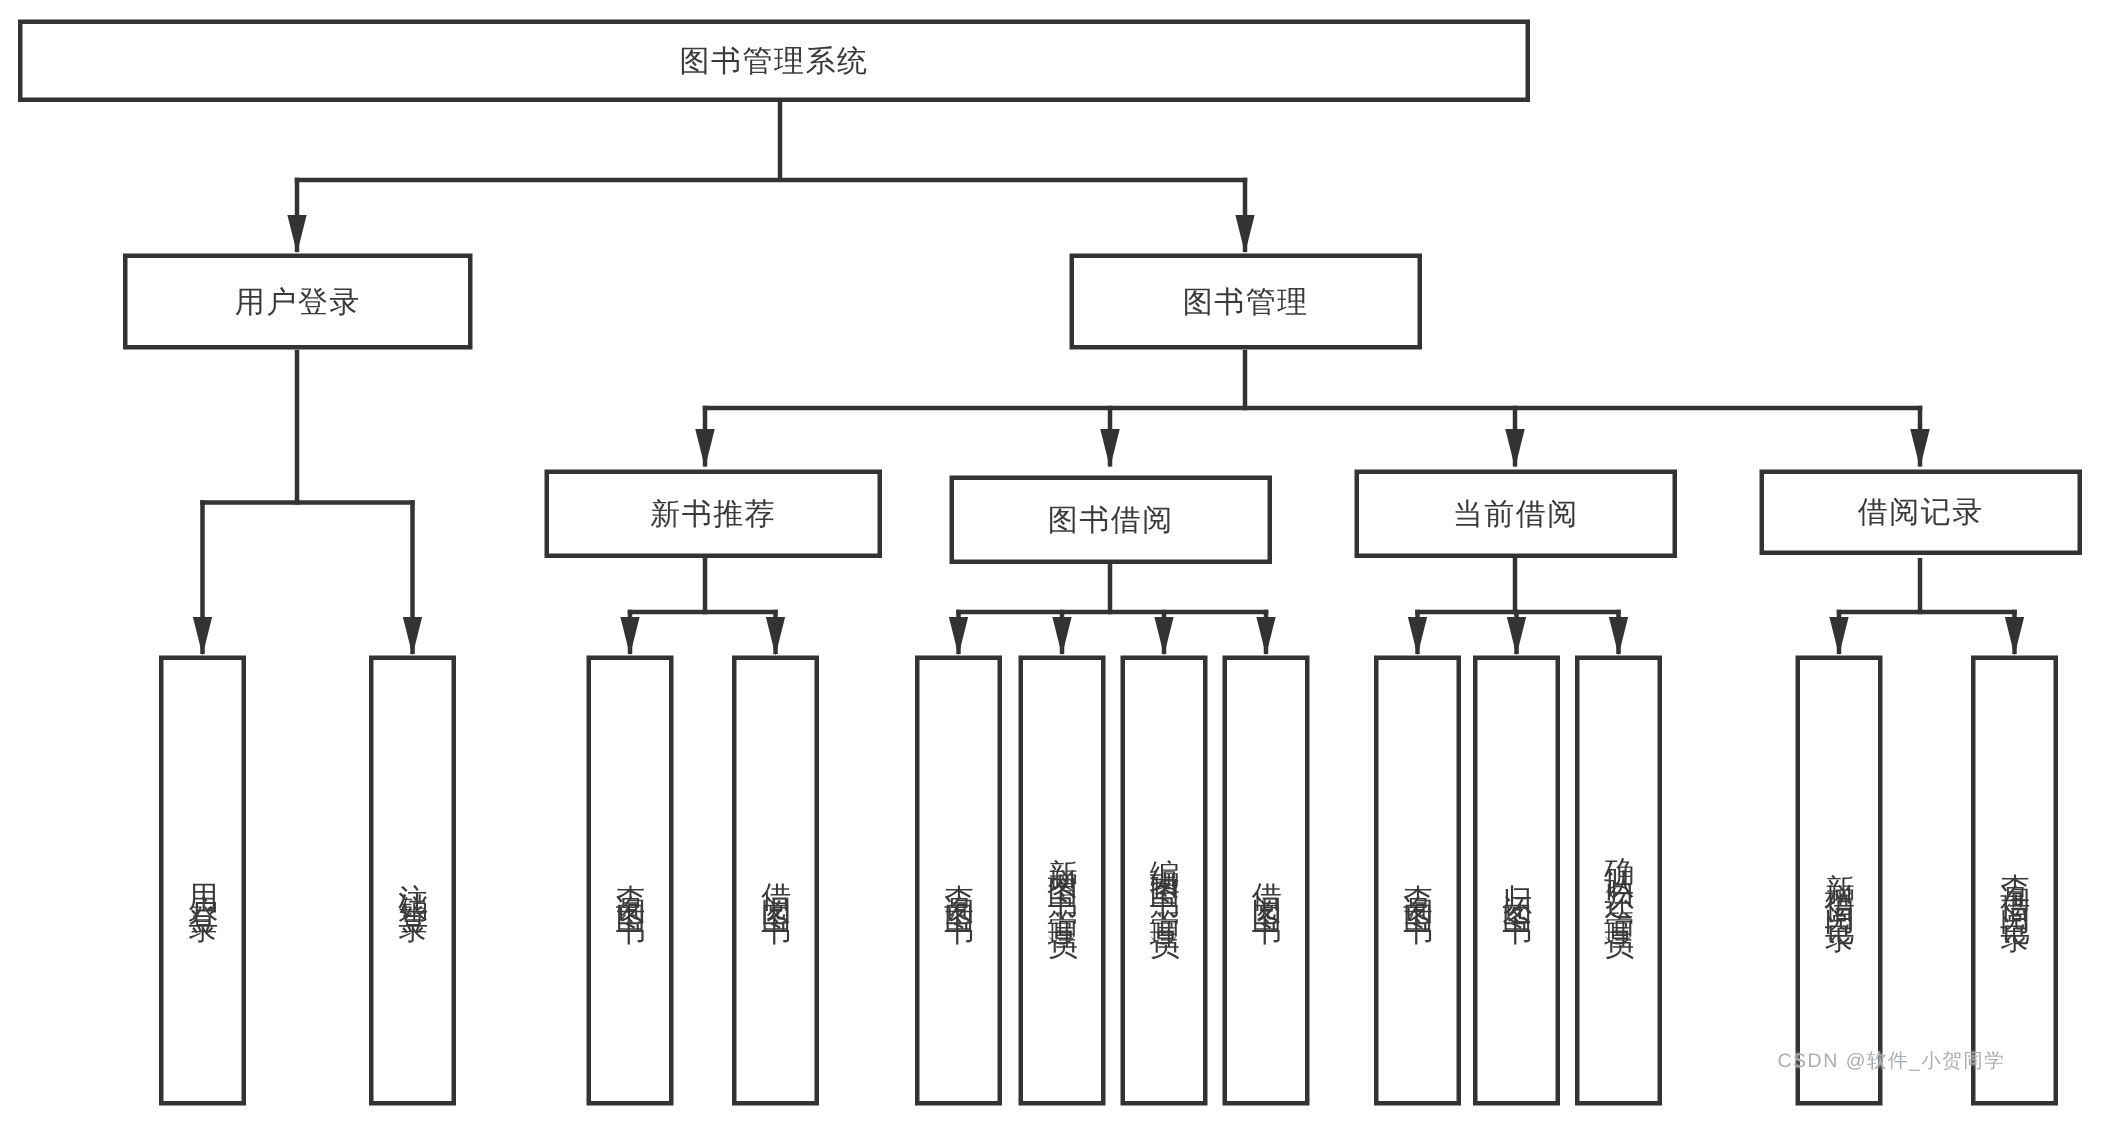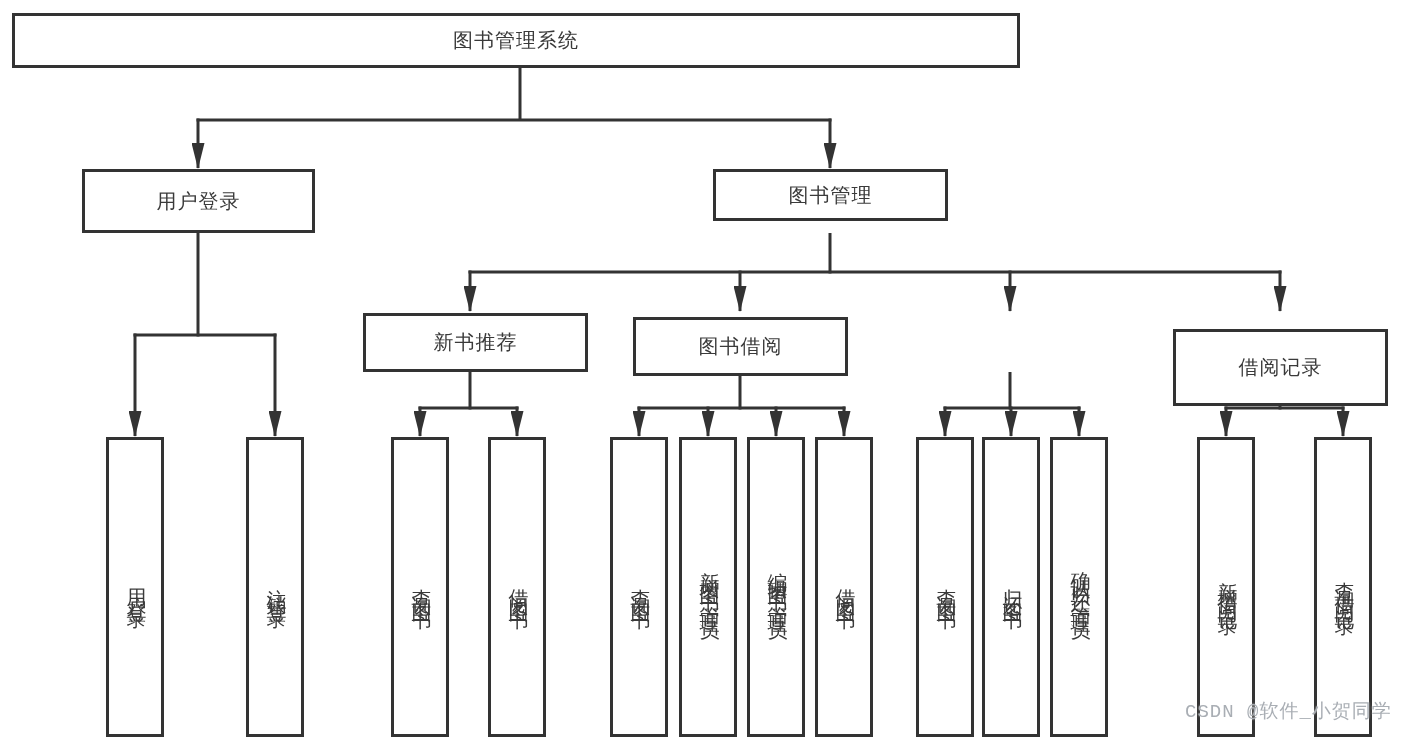"图书管理系统" .stage { font-family: Liberation Mono, monospace -> Liberation Sans, sans-serif }
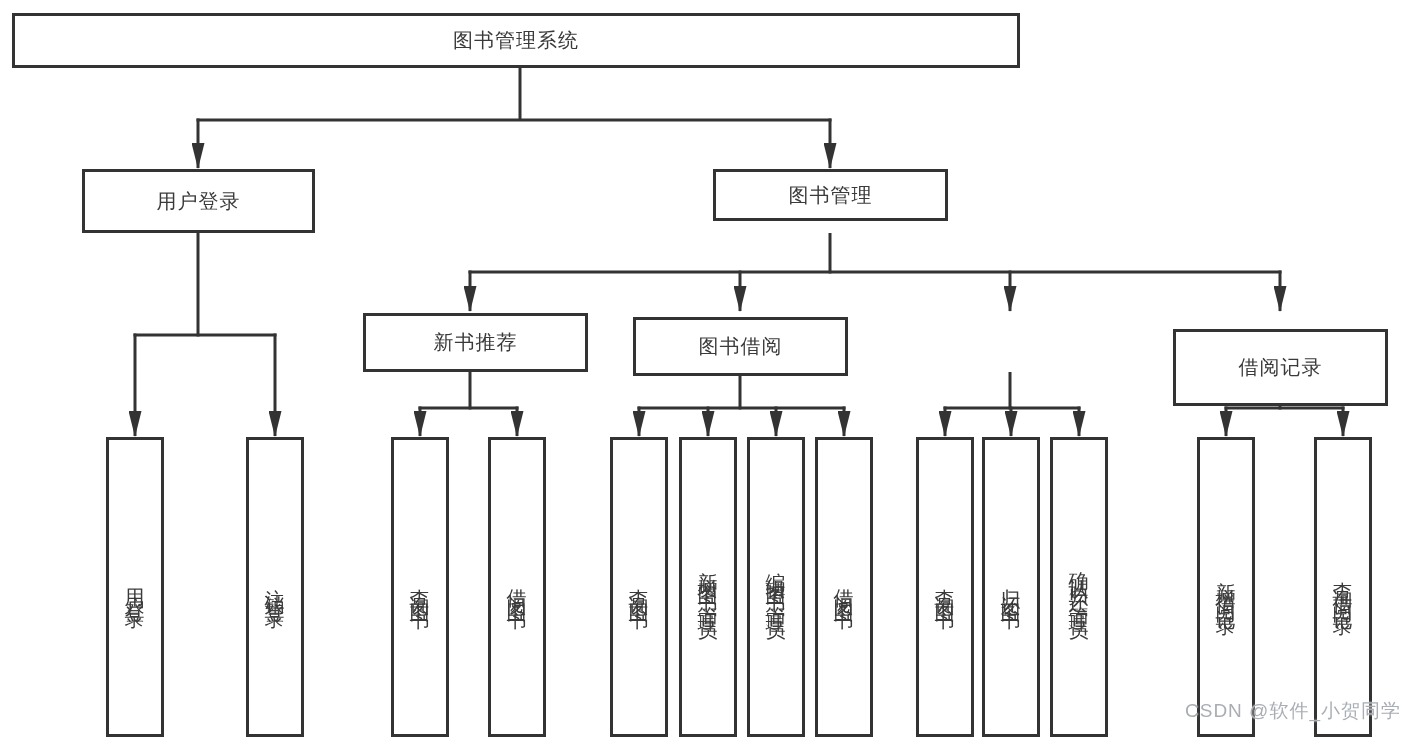"图书管理" .n-l2b { height: 52px -> 64px }
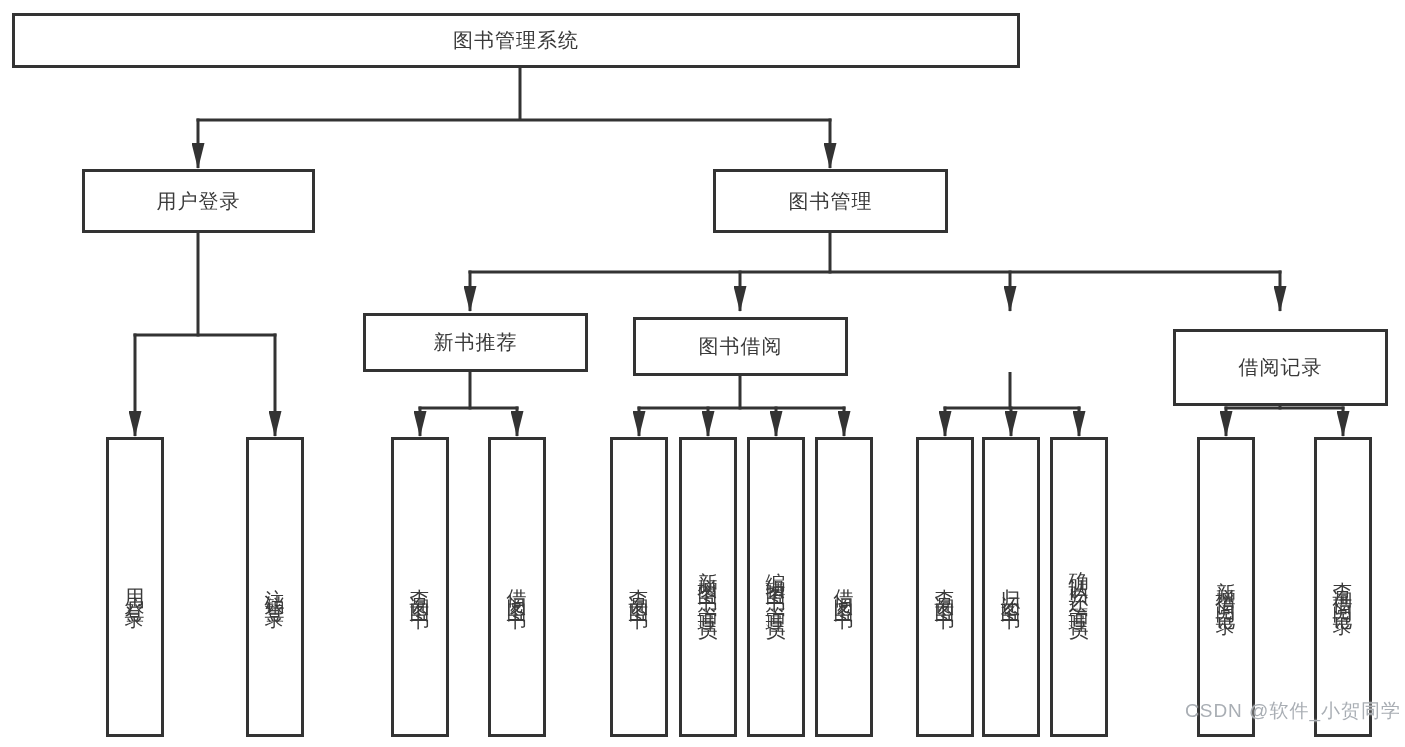"当前借阅" div.node { html: none -> <div>当前借阅</div> }
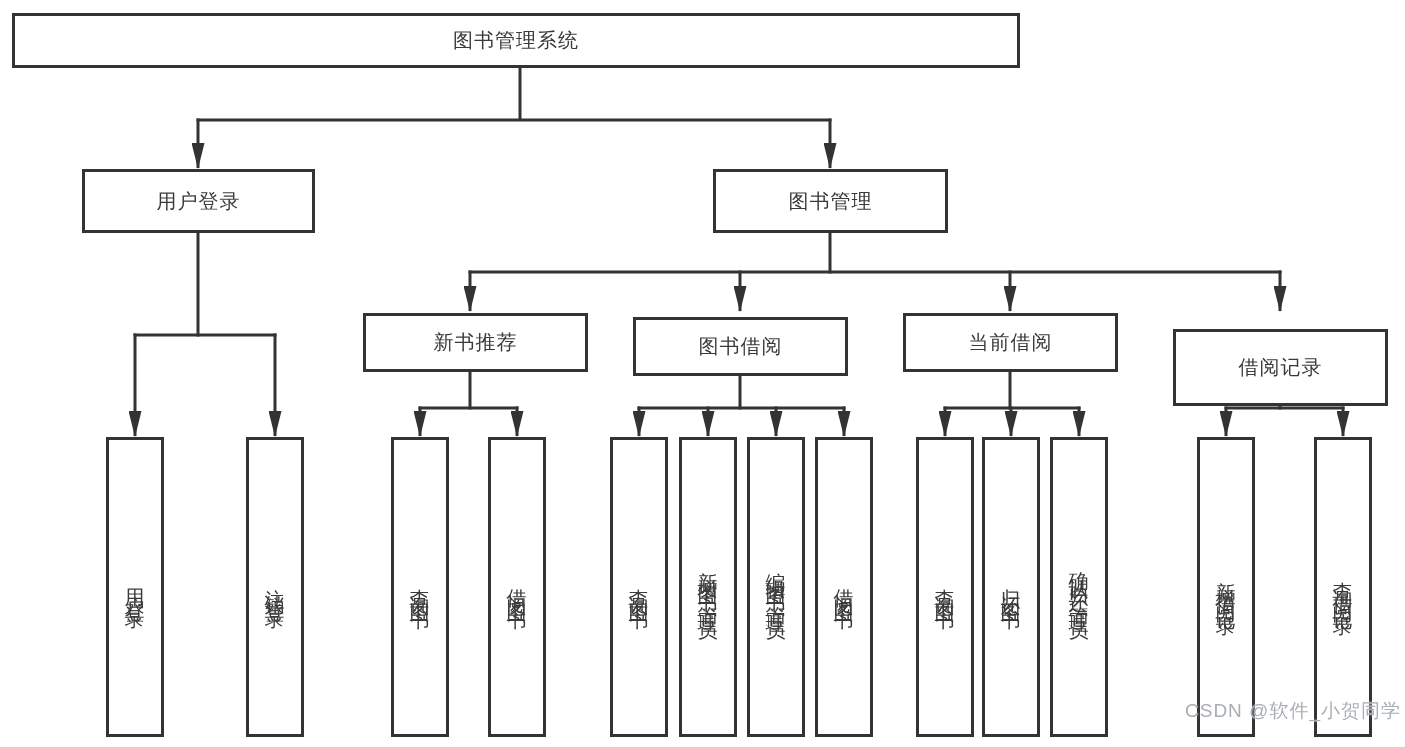"借阅记录" .n-l3d { height: 77px -> 57px; top: 329px -> 313px }
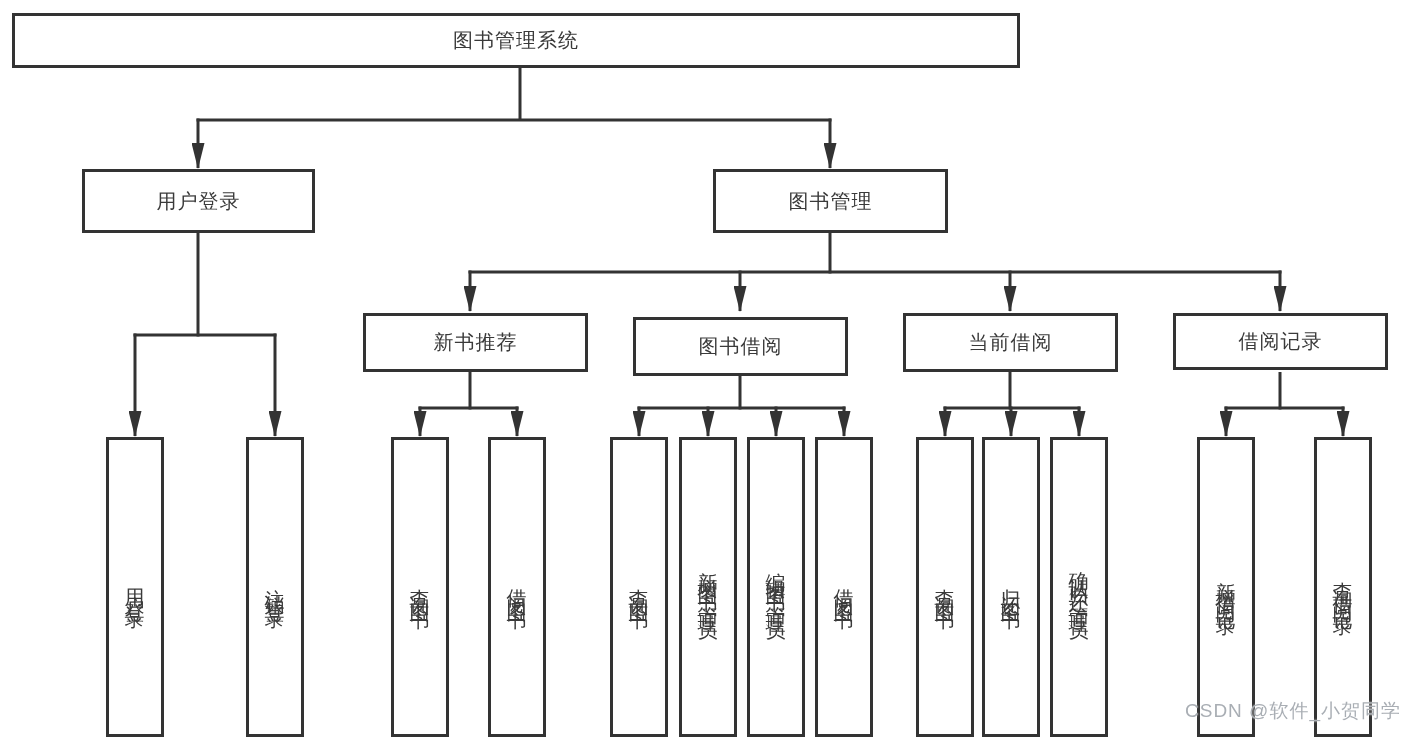"CSDN @软件_小贺同学" .watermark { font-size: 19px -> 13px }
